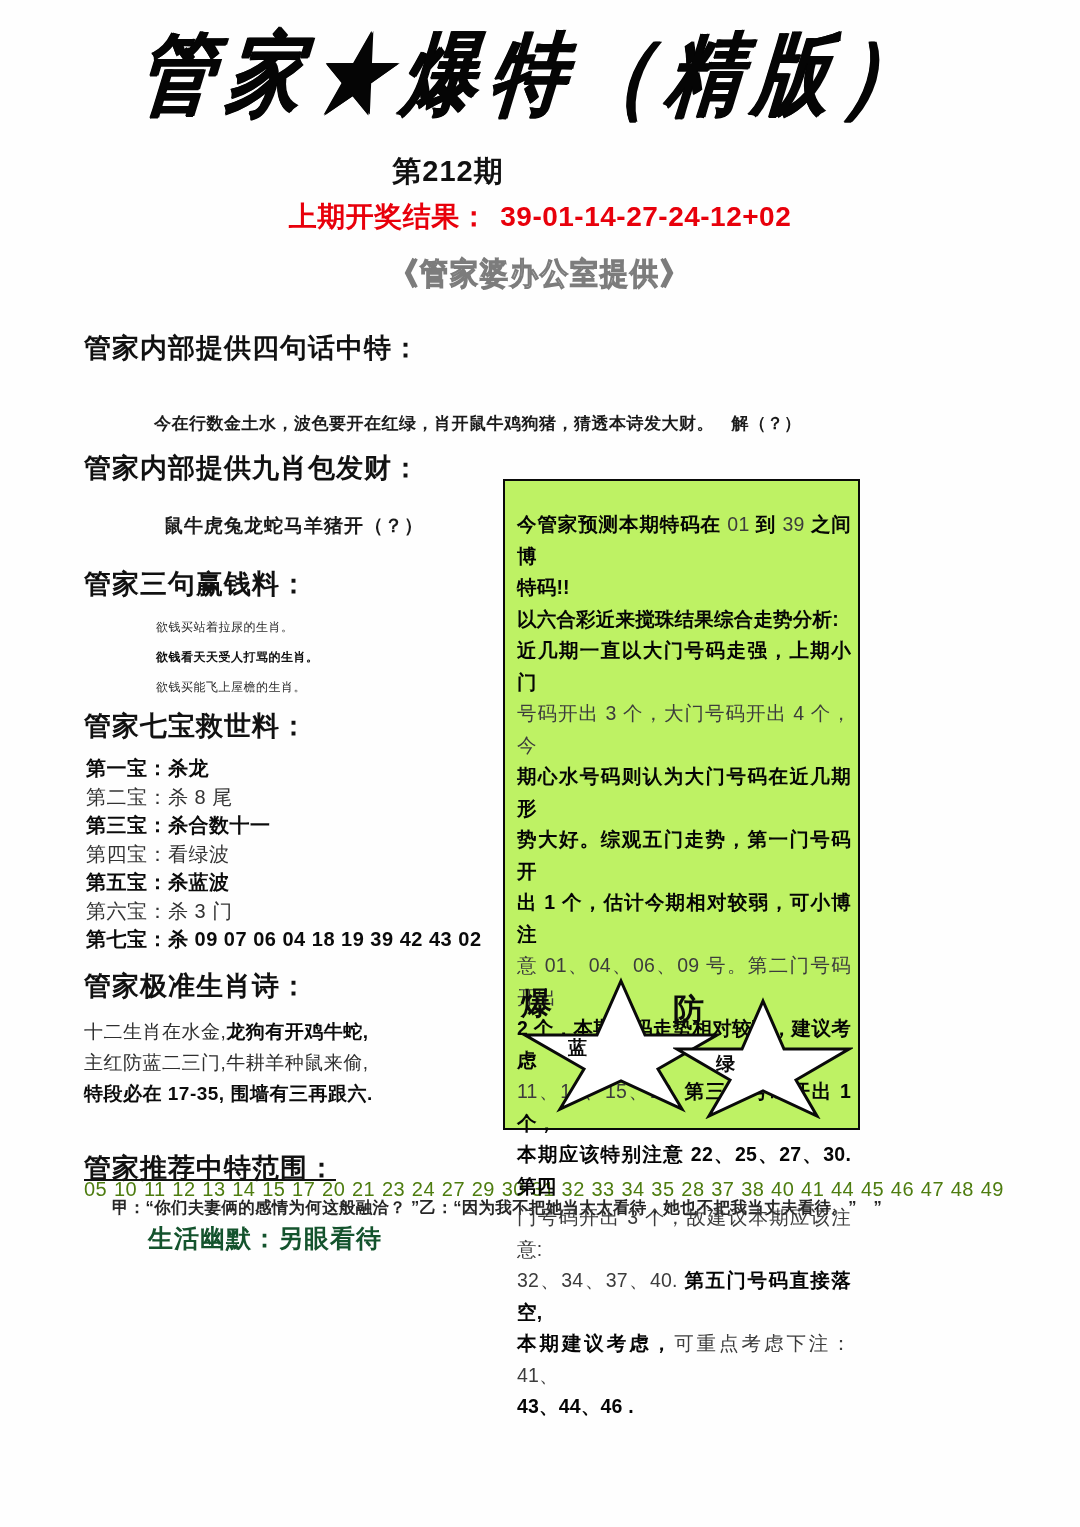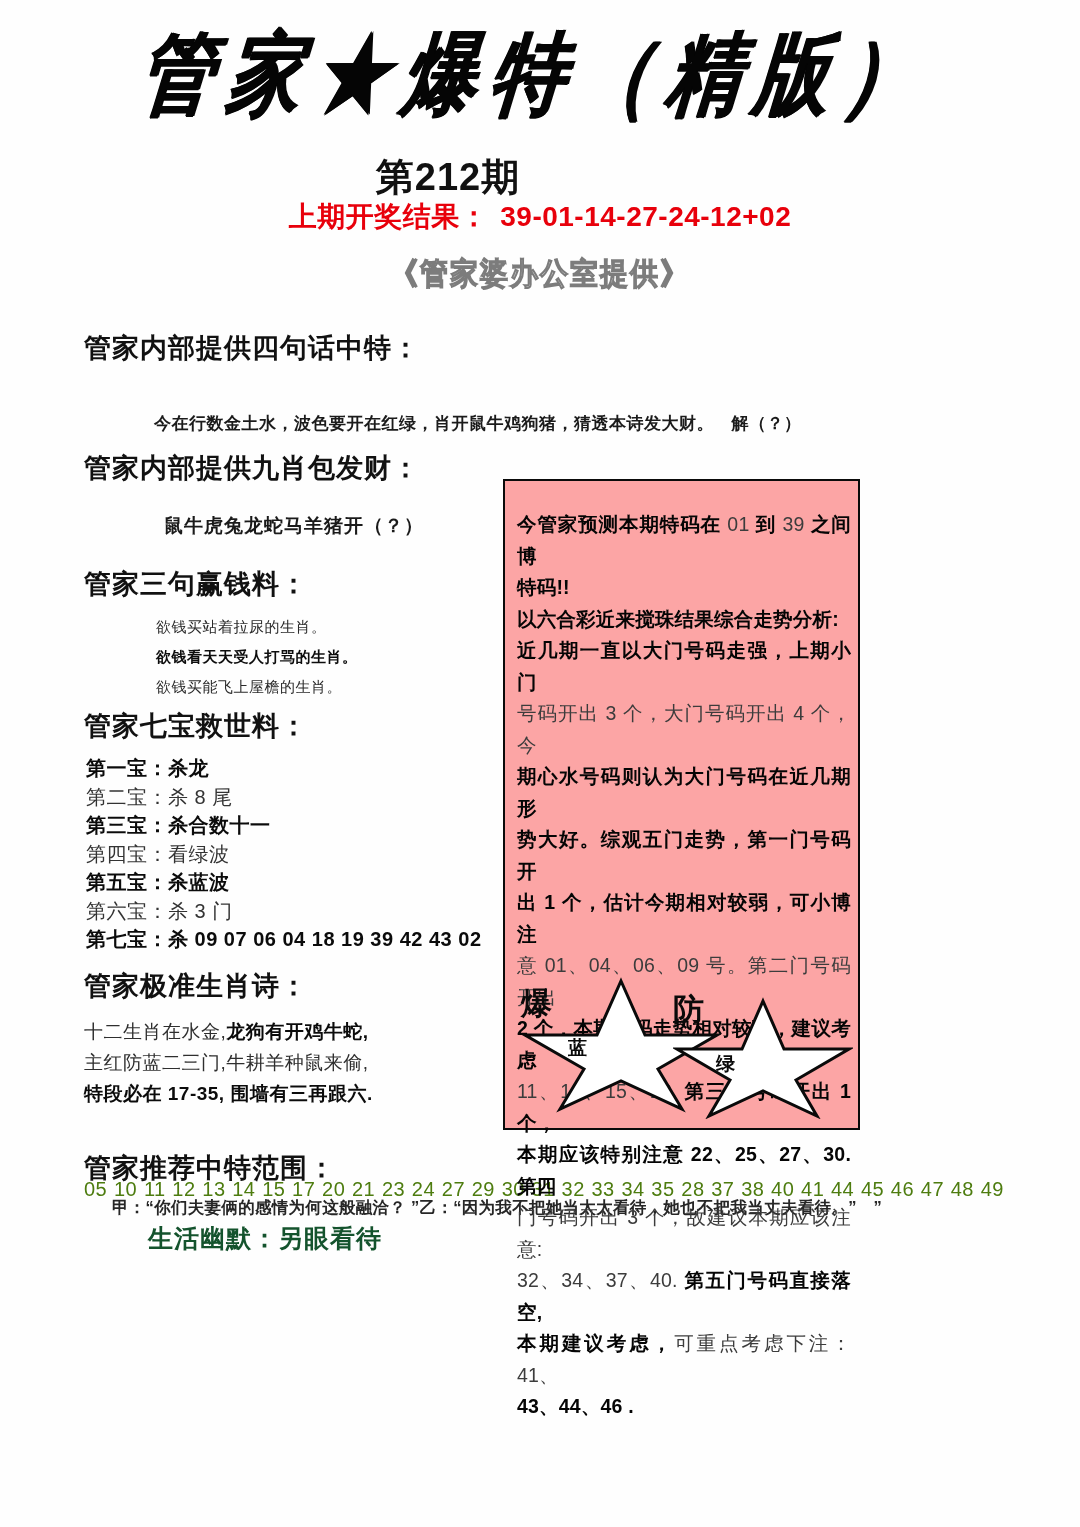"第212期" .issue-no { font-size: 38px -> 29px }
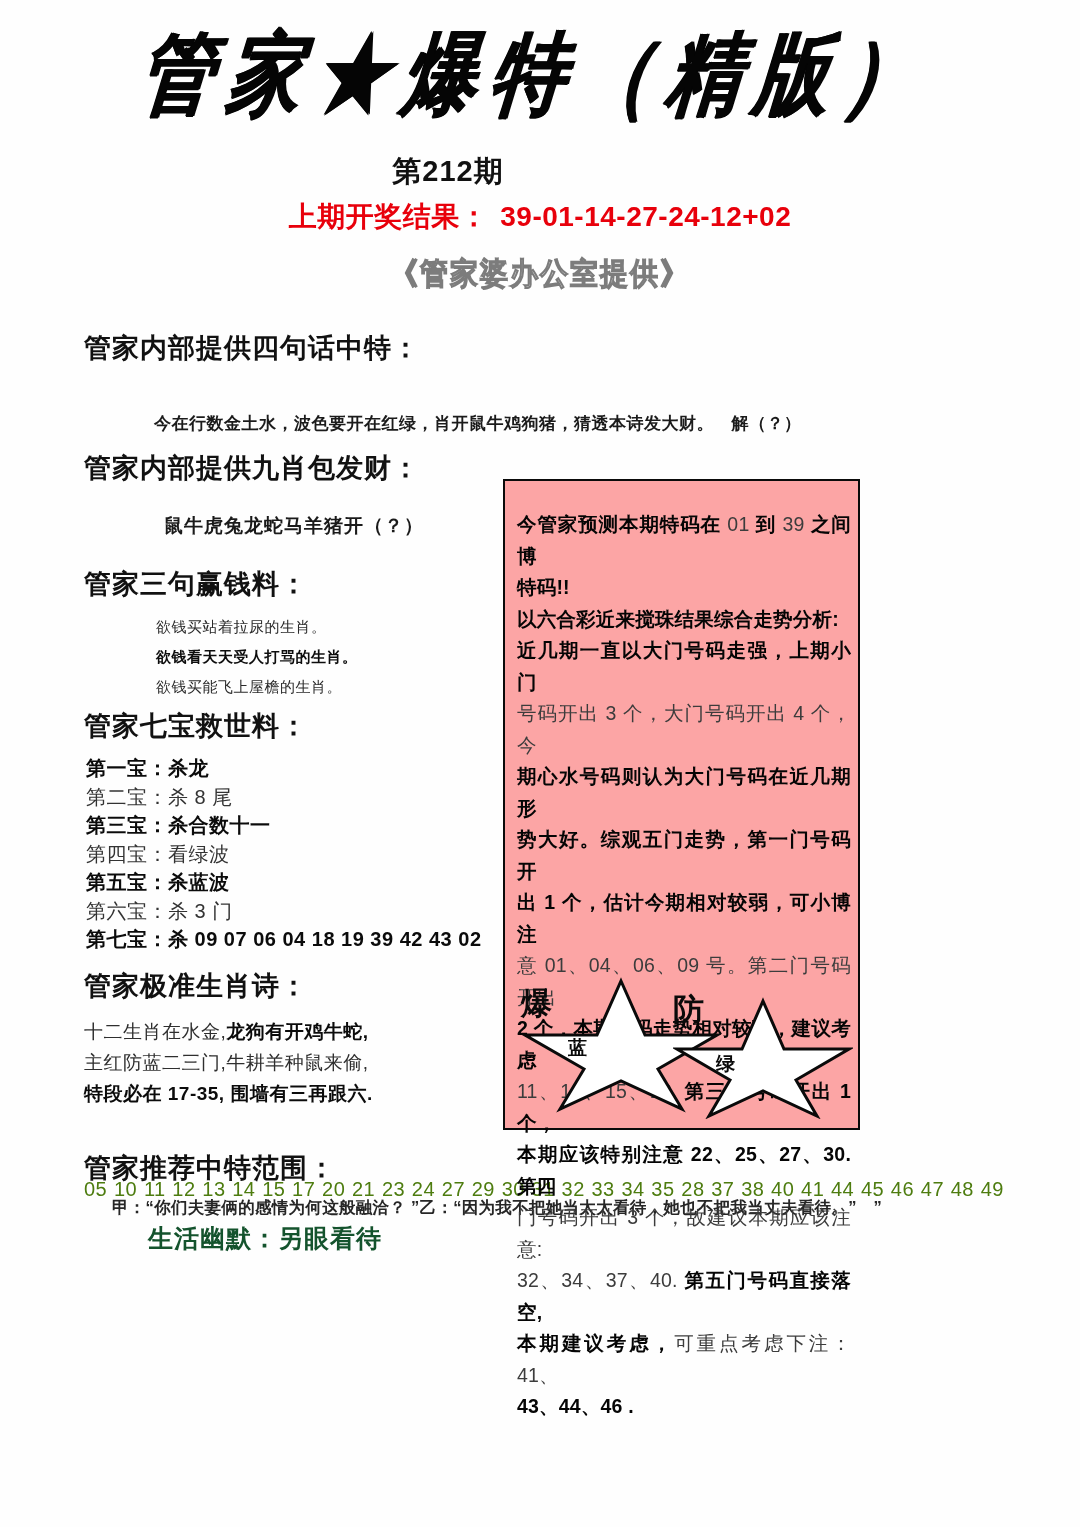"今管家预测本期特码在 01 到 39 之间博" .analysis-box { background: #fca5a5 -> #bef264 }
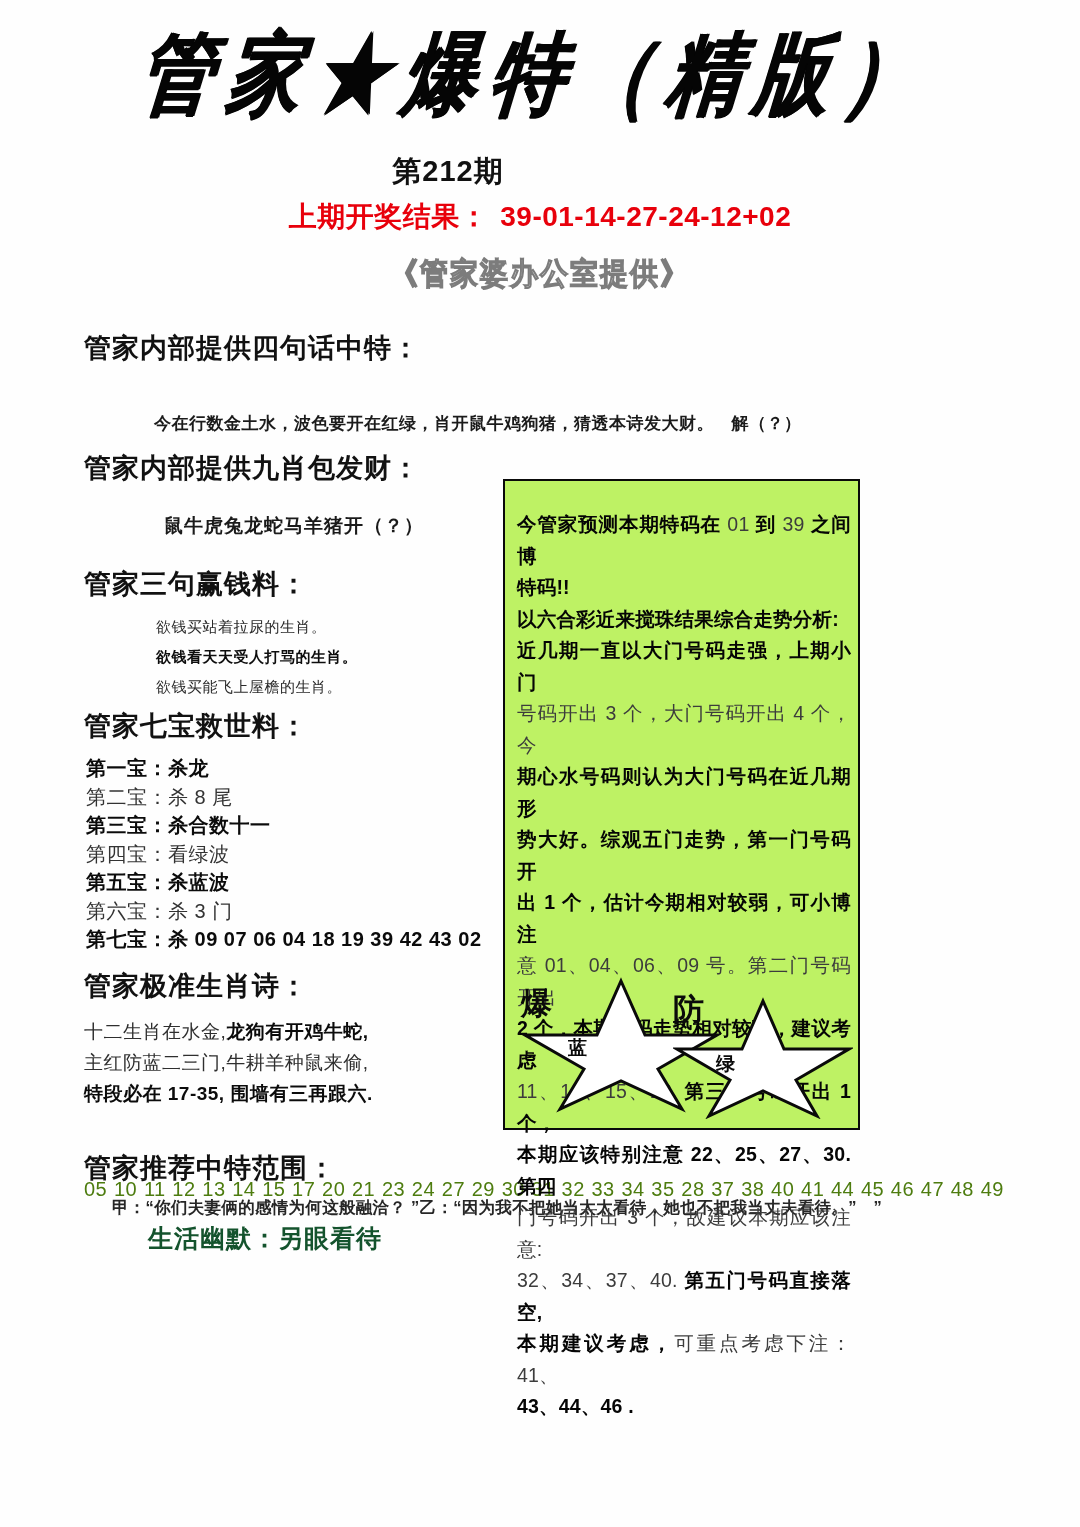"欲钱买站着拉尿的生肖。" .three-list li { font-size: 15px -> 12px }
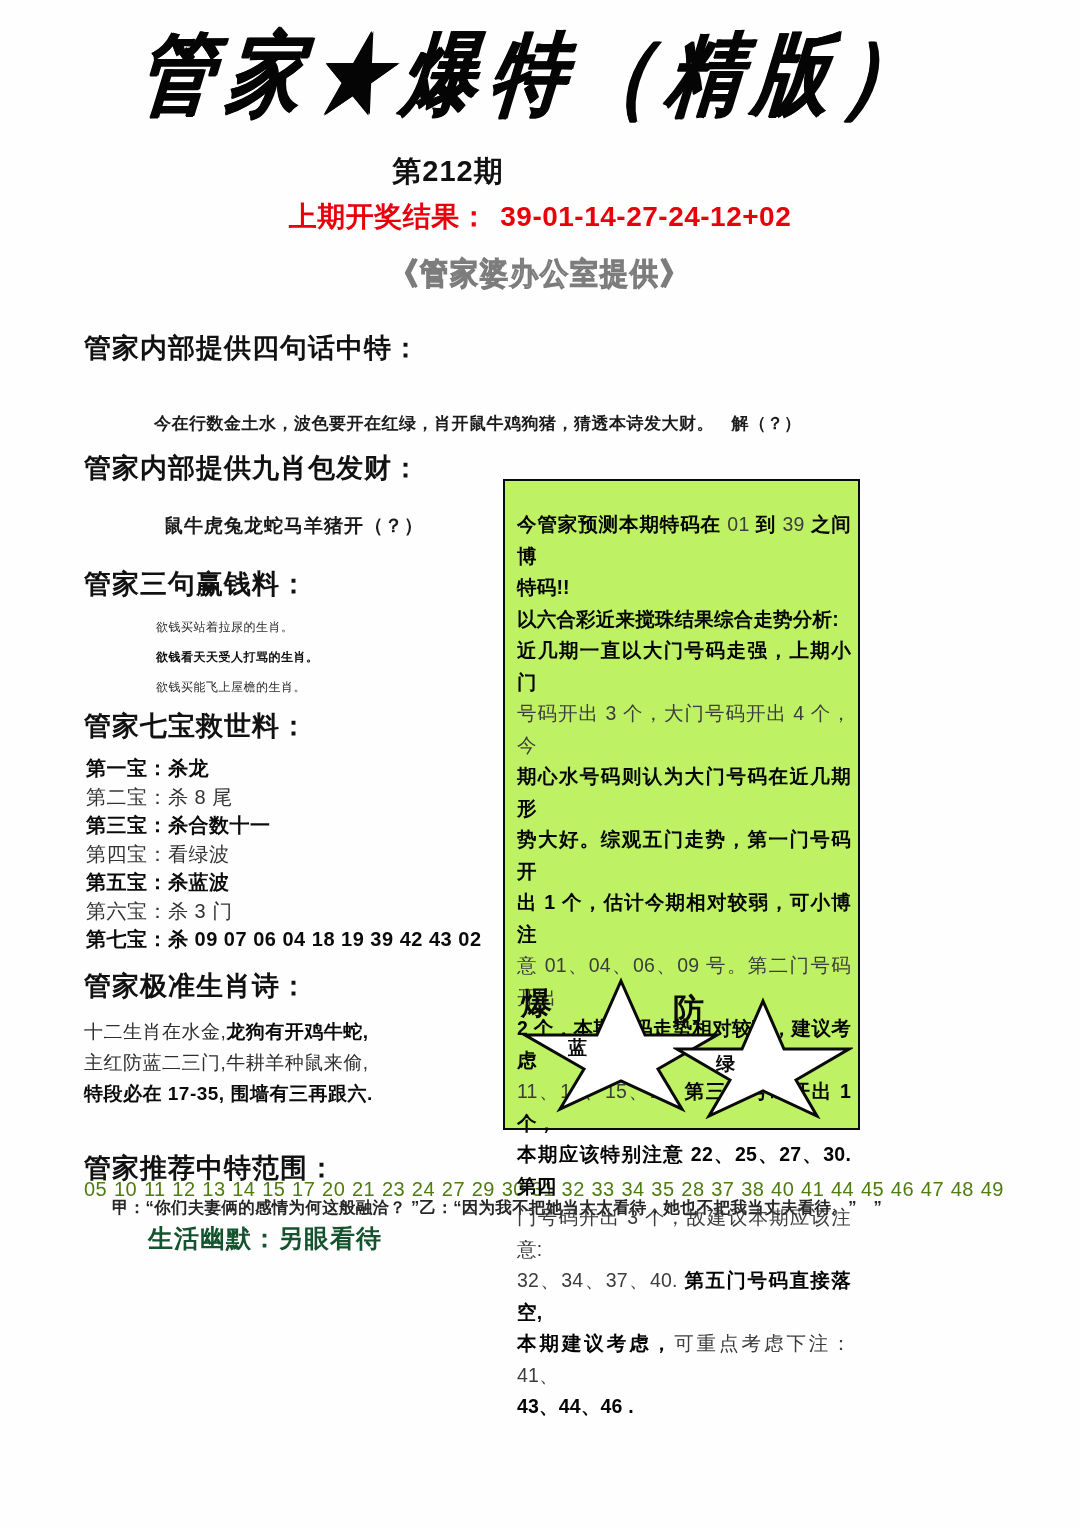"管家推荐中特范围：" .range-head { text-decoration: none -> underline }
